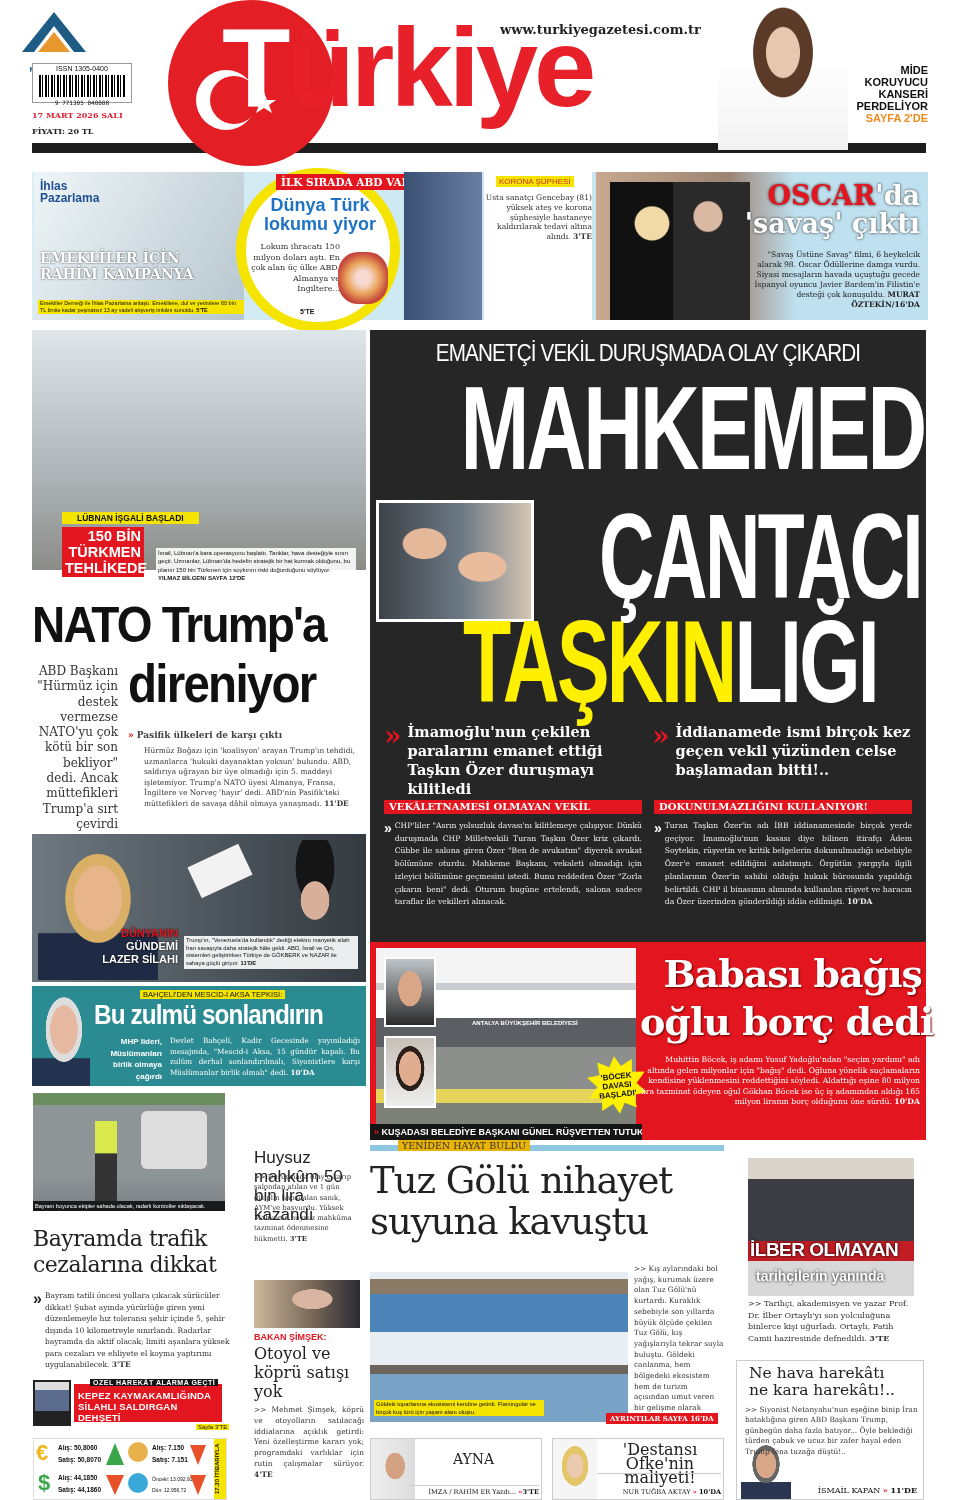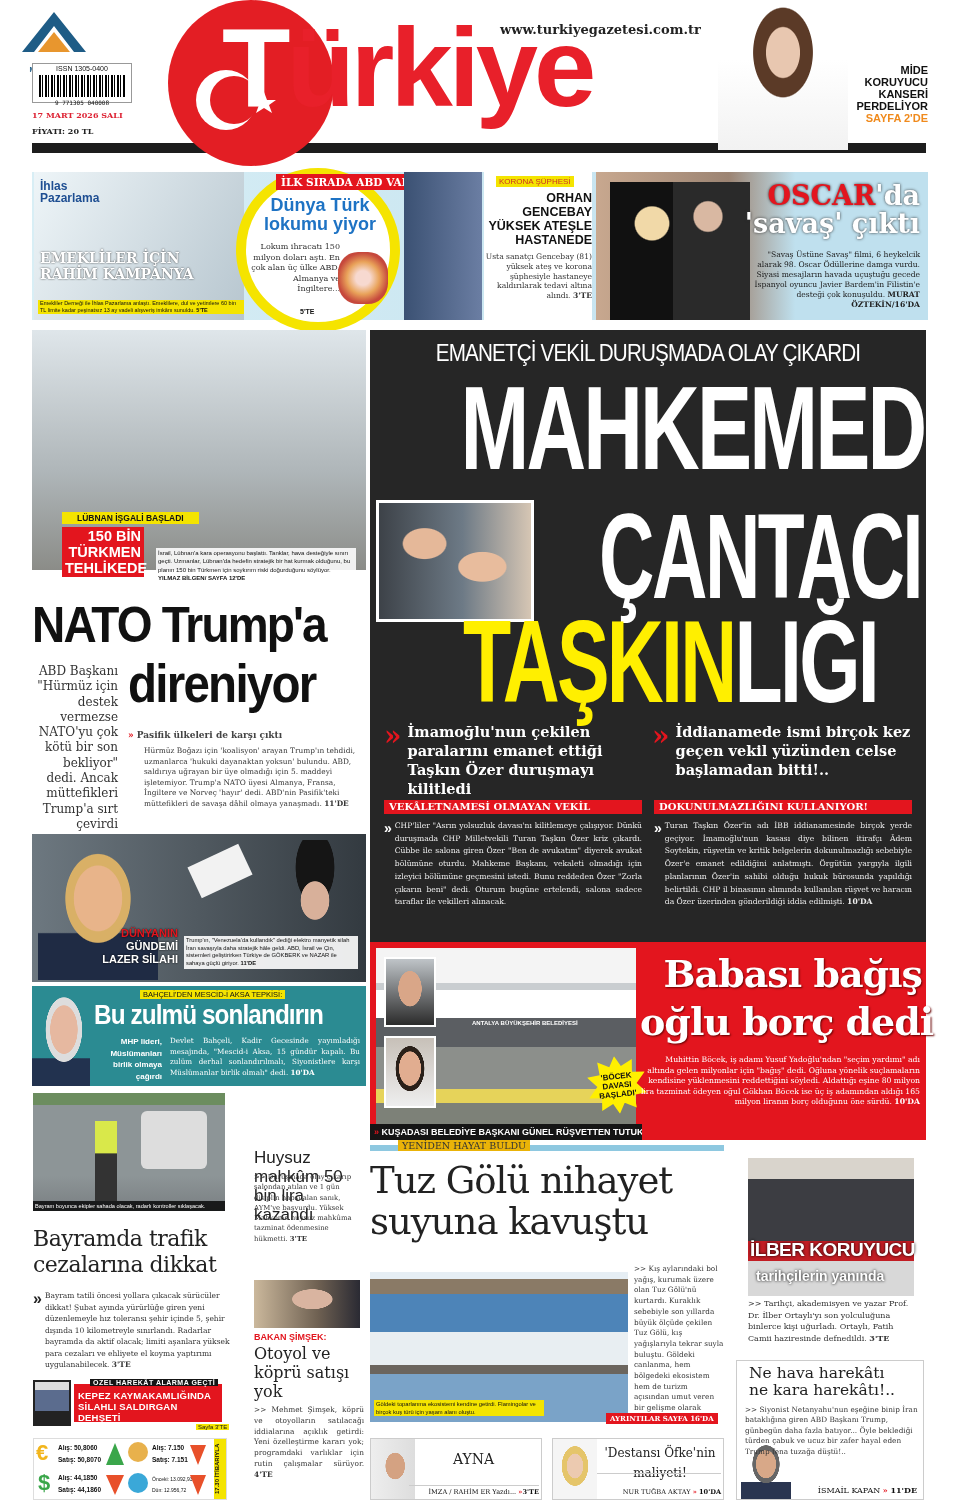"ORHAN GENCEBAY YÜKSEK ATEŞLE HASTANEDE" div { html: <div>ORHAN GENCEBAY YÜKSEK ATEŞLE HASTANEDE</div> -> none }
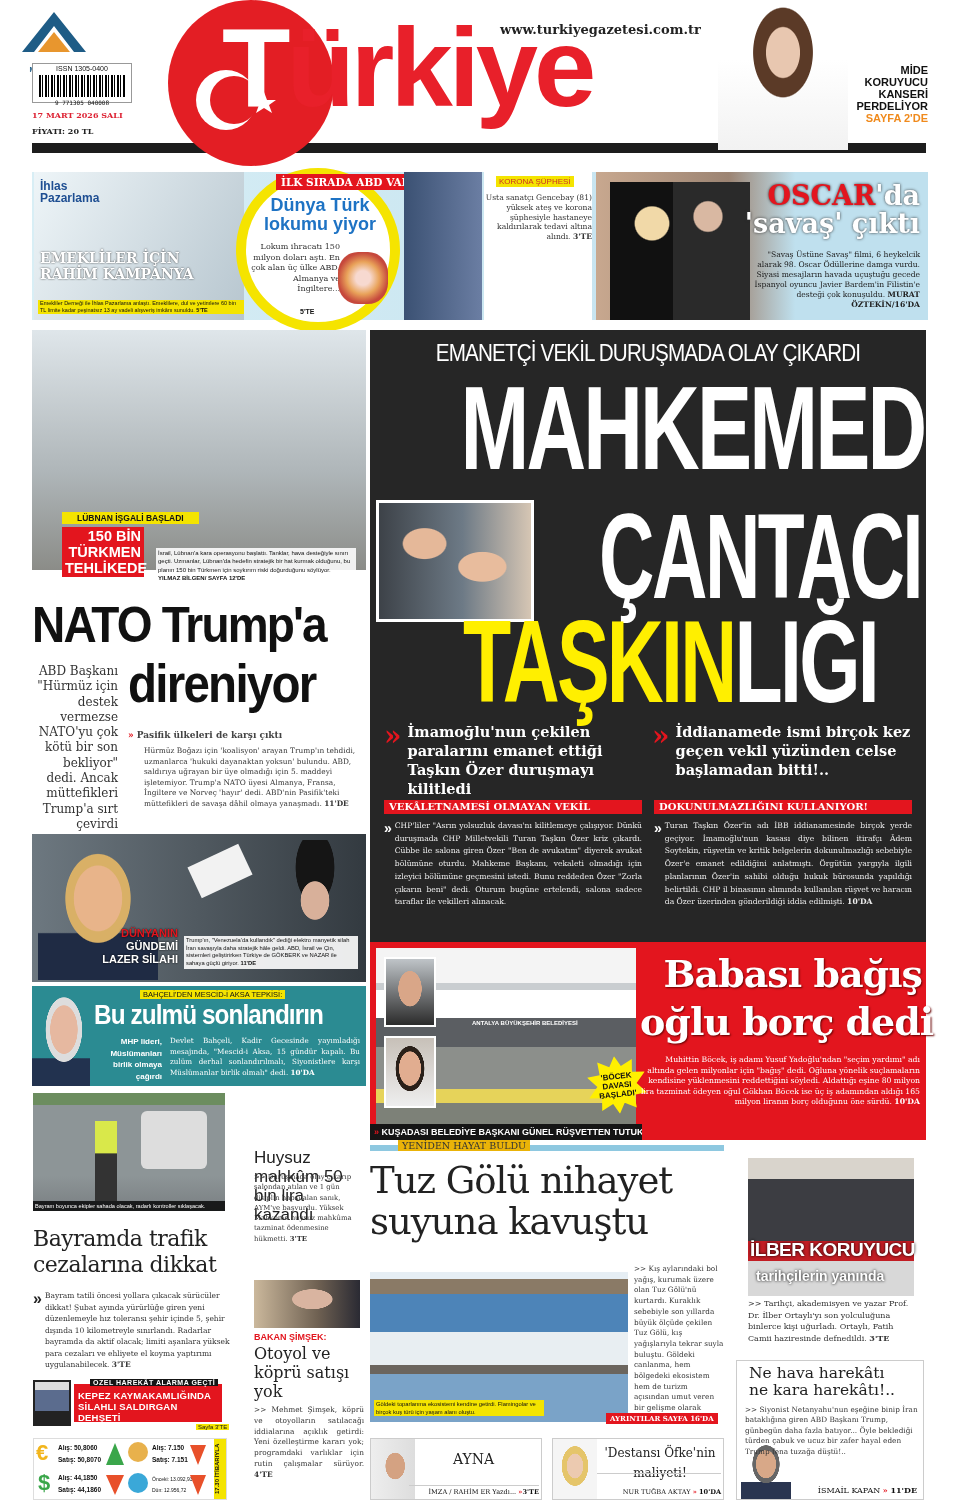"İLBER KORUYUCU" div.abs { text: KORUYUCU -> OLMAYAN }
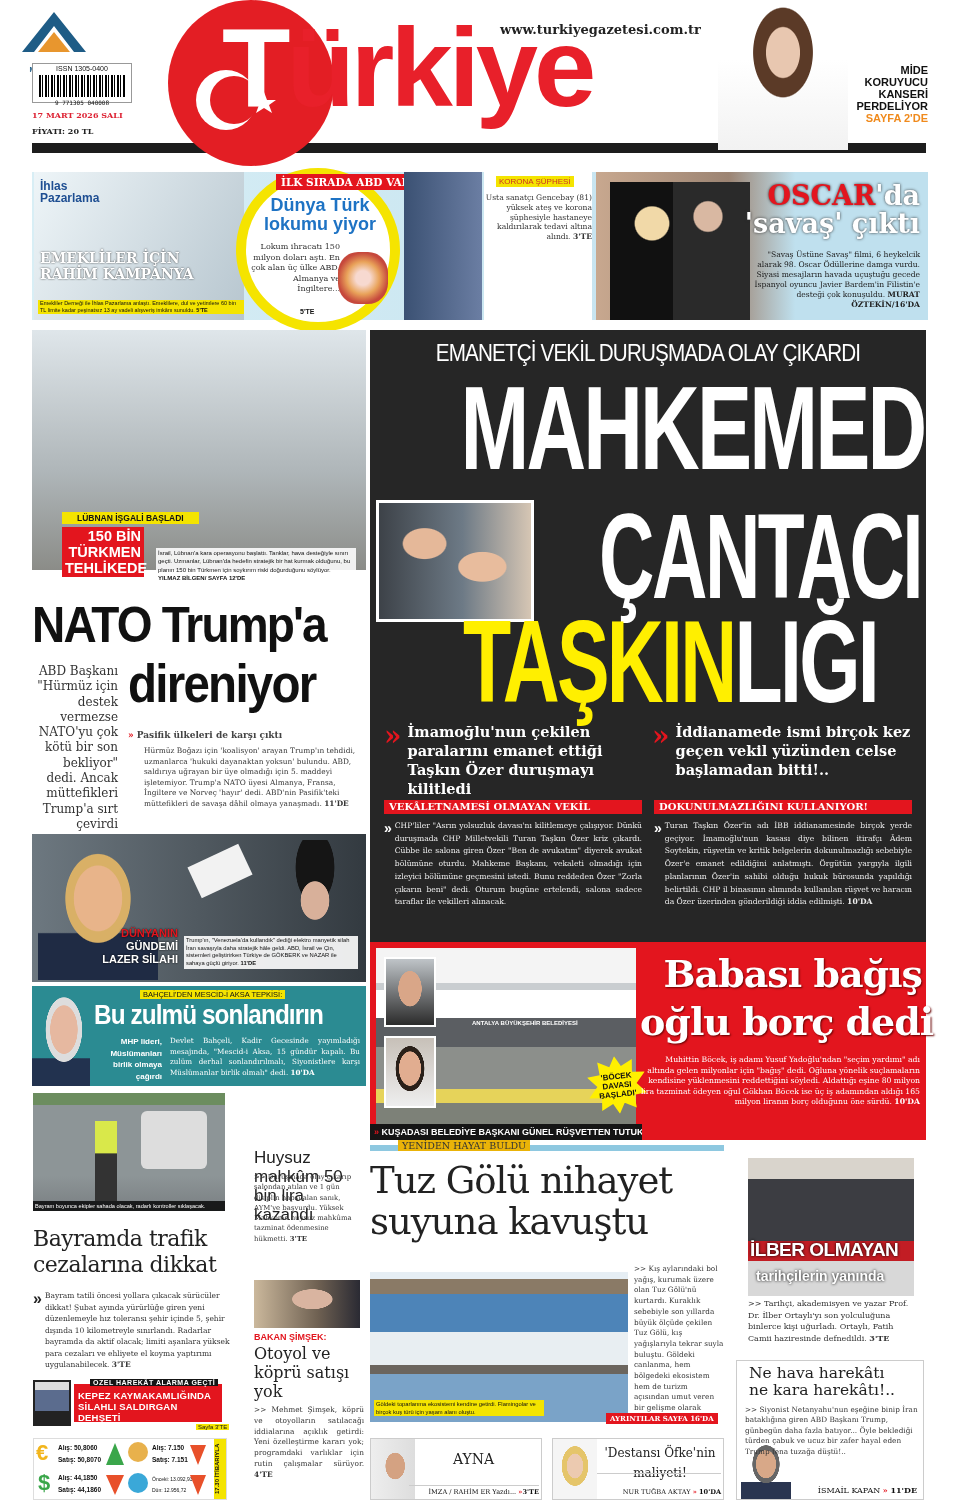"'Destansı Öfke'nin maliyeti!" div { font-size: 12px -> 16px; line-height: 20px -> 14px }
